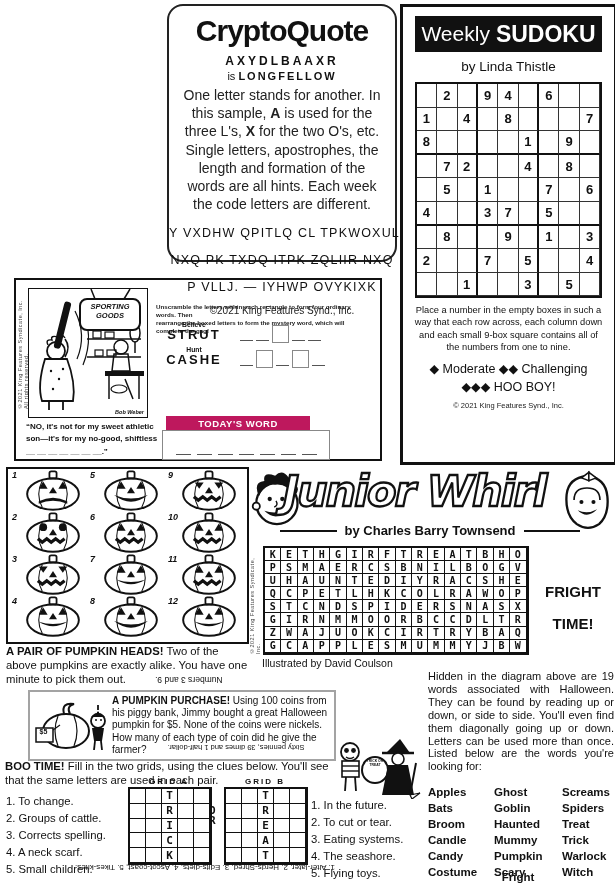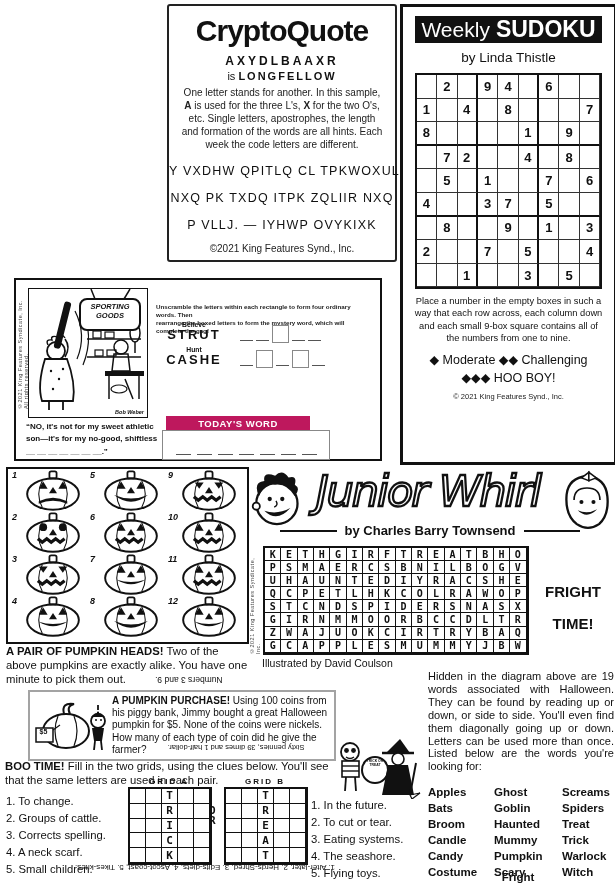"CryptoQuote" .cq { border-radius: 3px -> 16px }
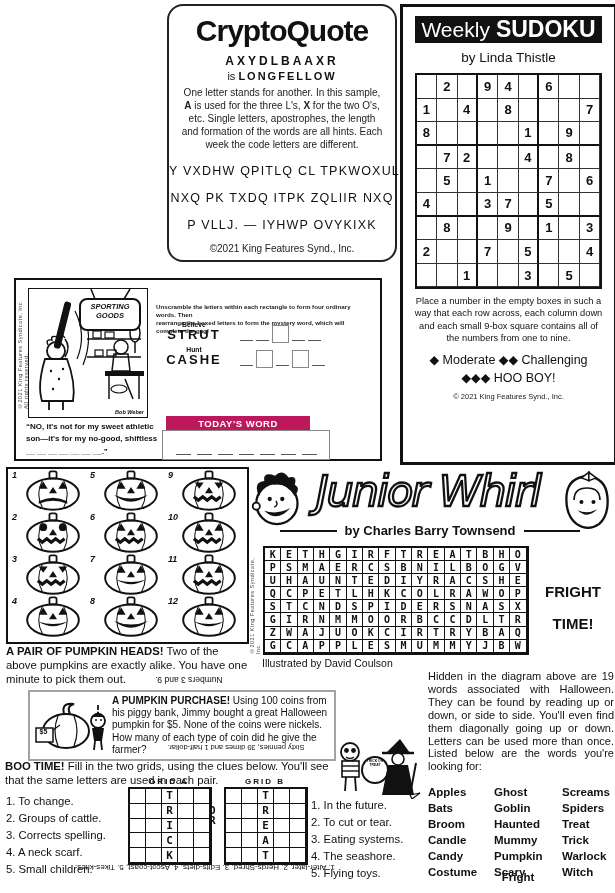"Weekly" .sk-head { height: 27px -> 36px }
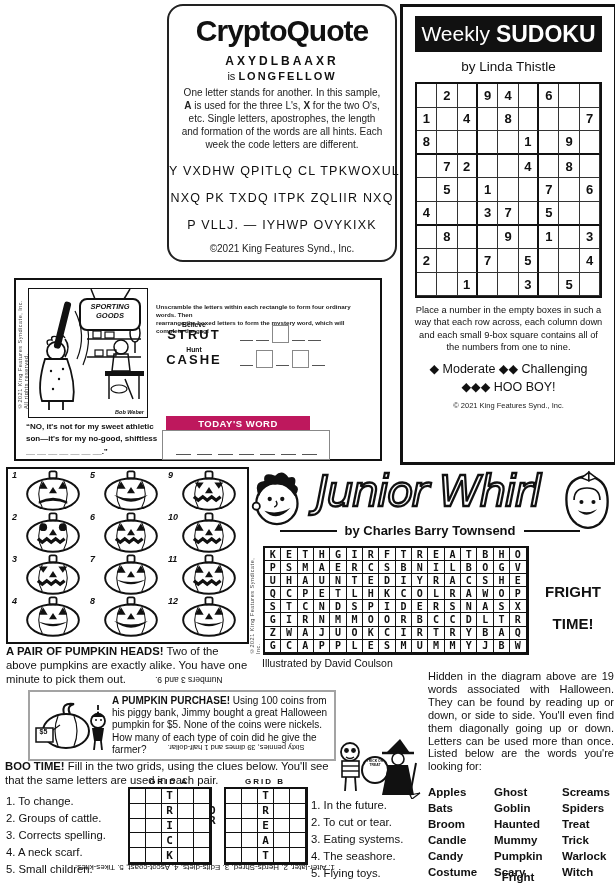"One letter stands for another." .cq-instr { font-size: 10px -> 14px }
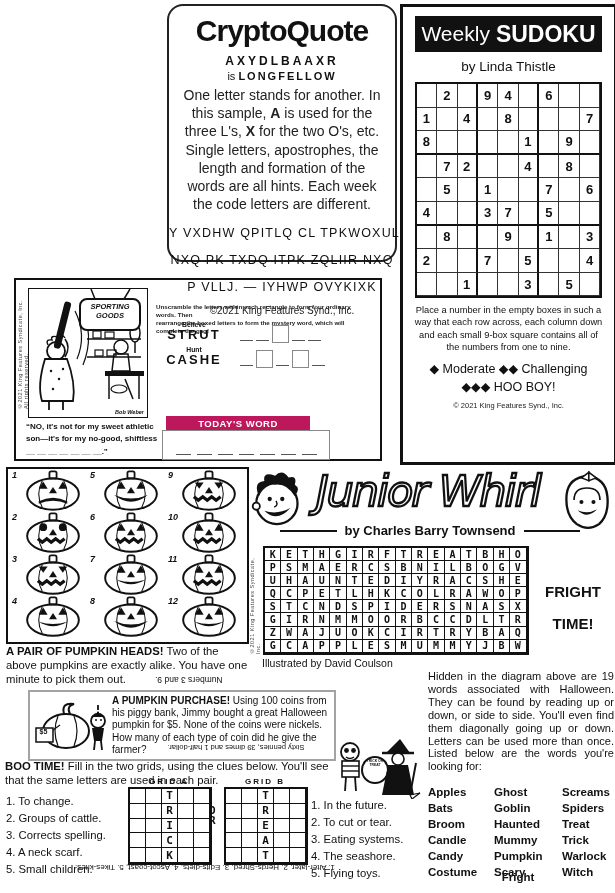"Junior Whirl" .jw-logo { font-weight: normal -> bold; left: 44px -> 33px; text-align: center -> left }
